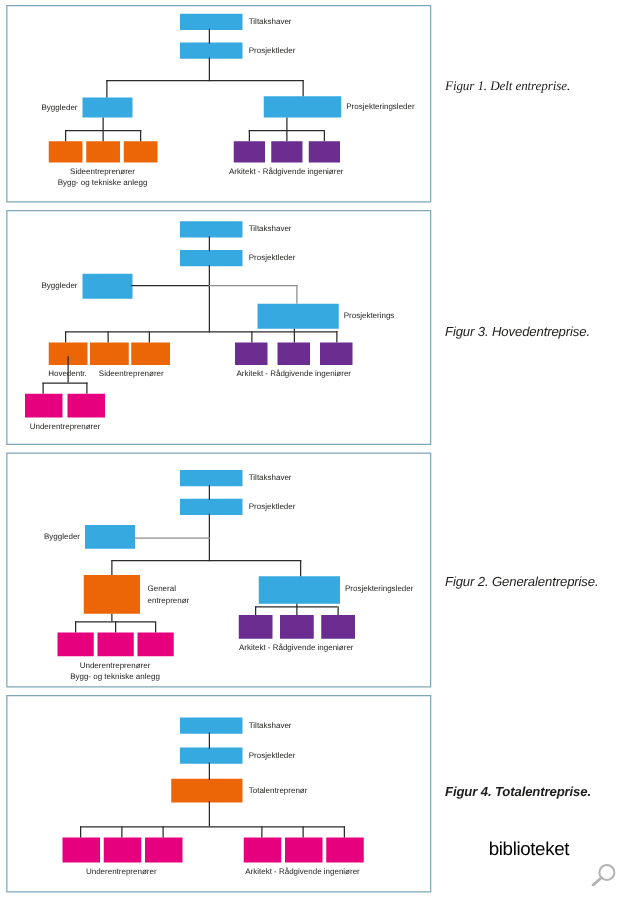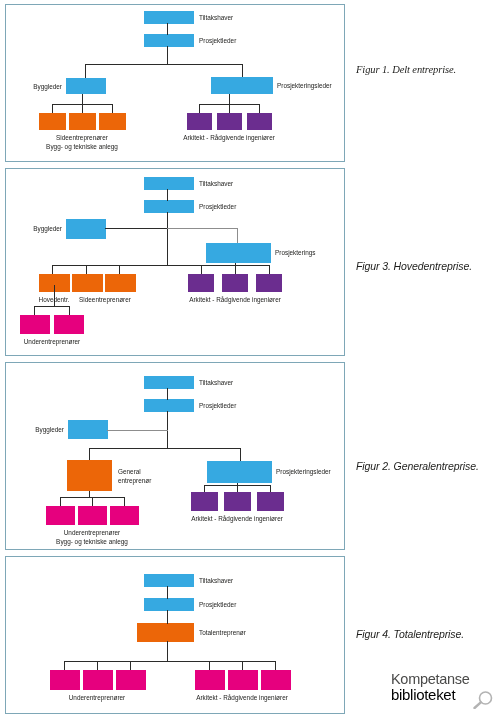"Figur 4. Totalentreprise." #cap4 { font-weight: none -> bold }
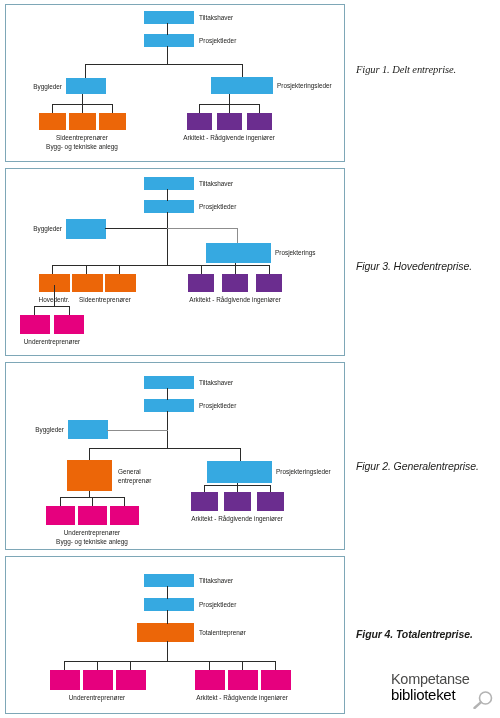"Kompetanse" div.logo-top { html: <div>Kompetanse</div> -> none }
